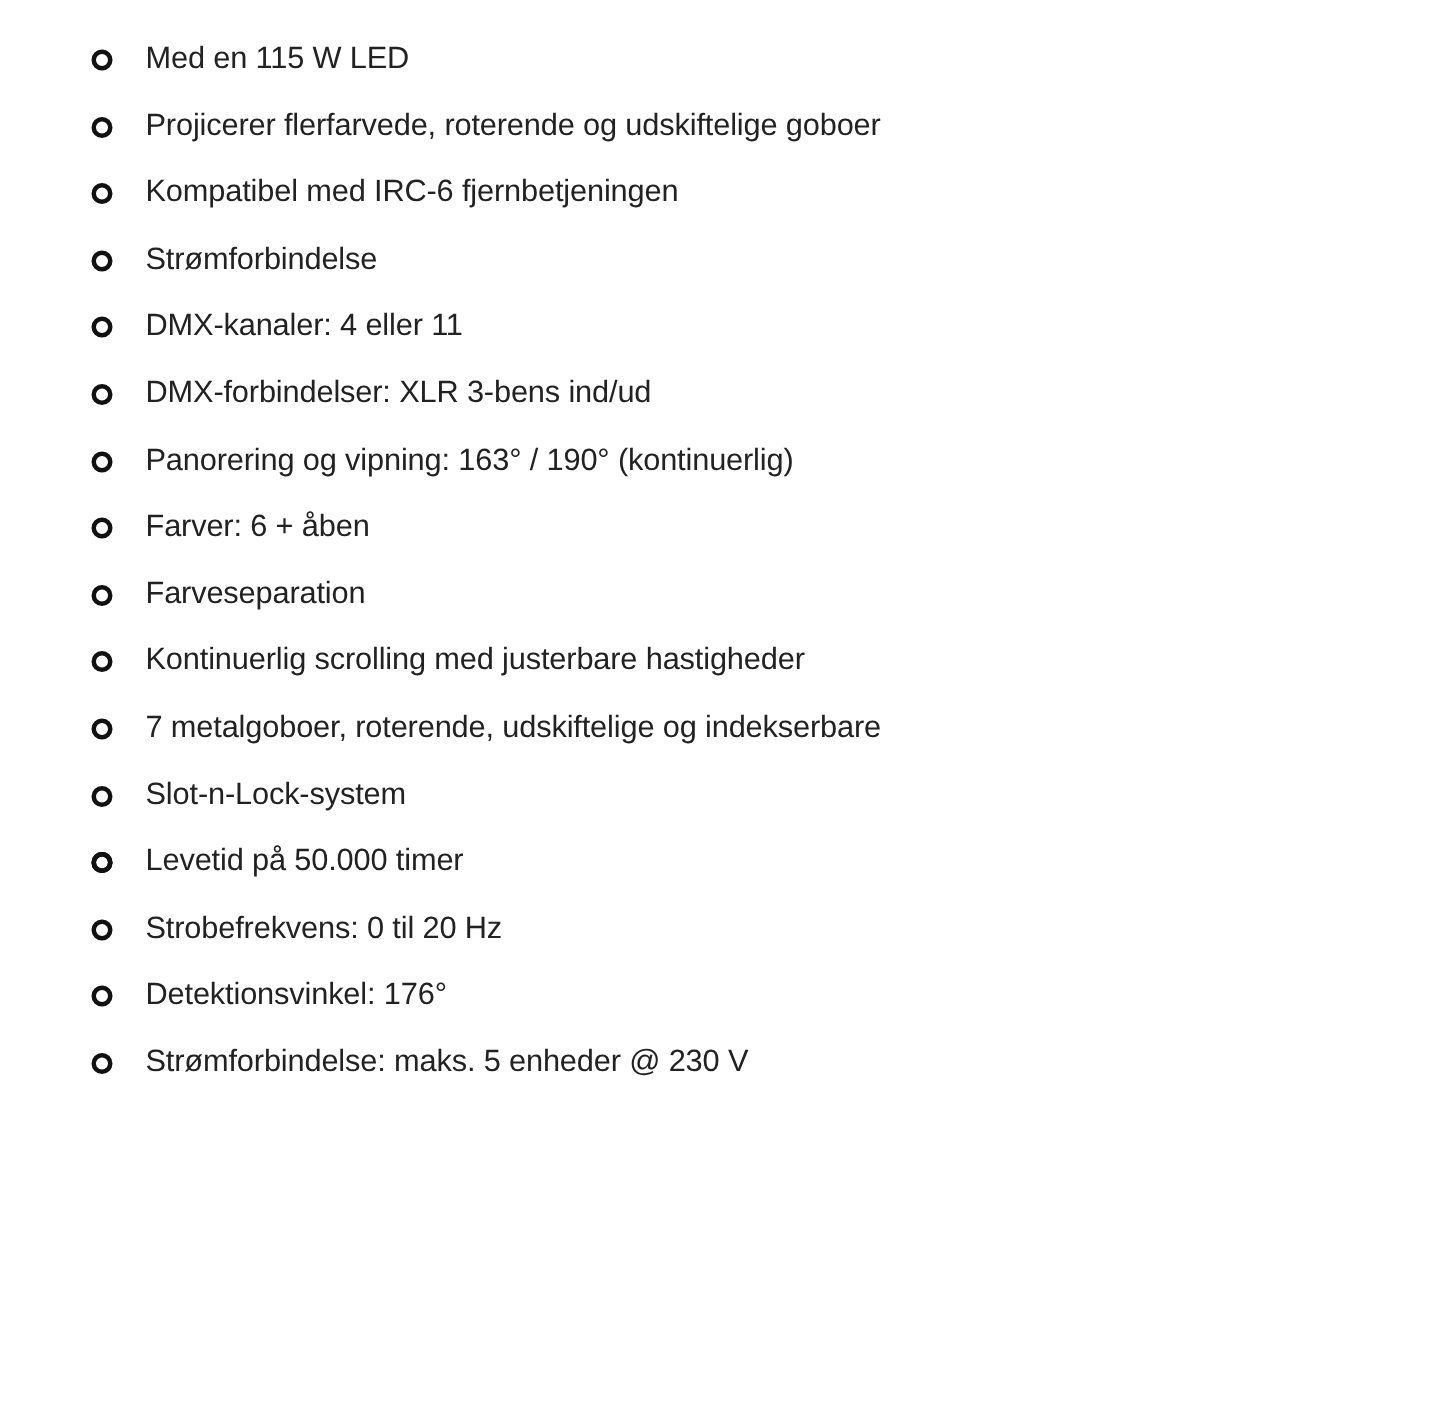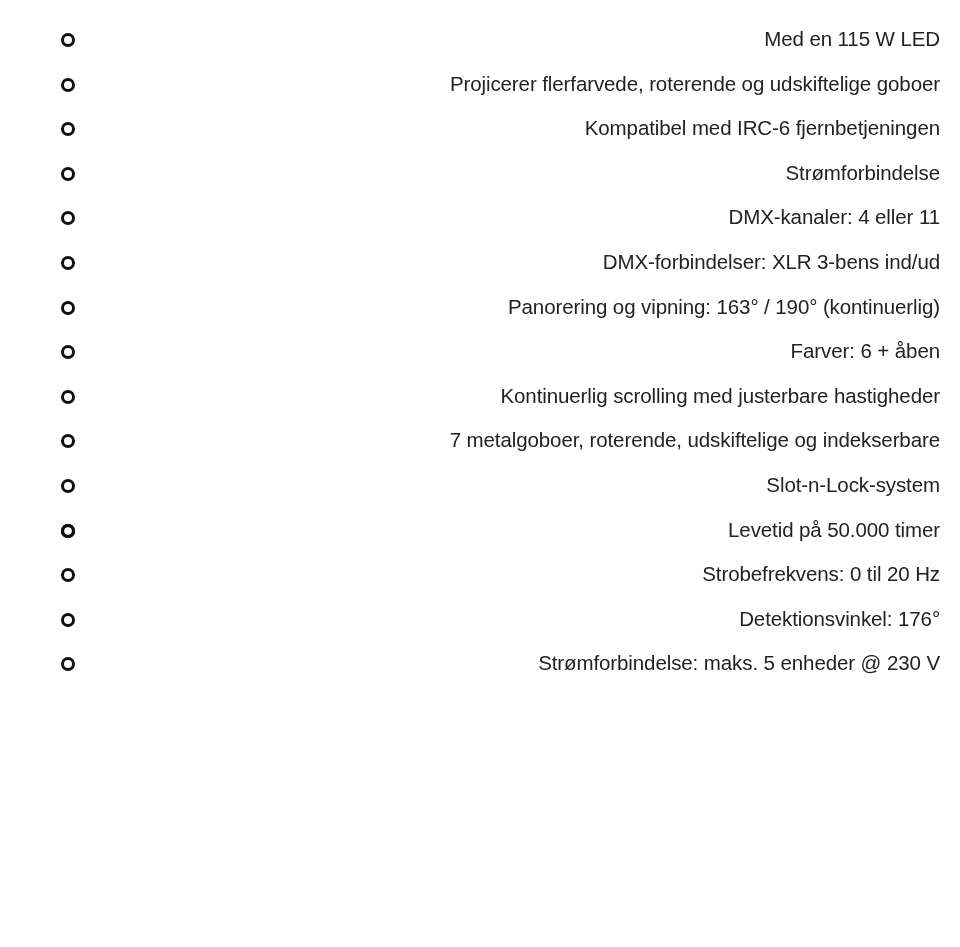"Med en 115 W LED" .feature-list { text-align: right -> none }
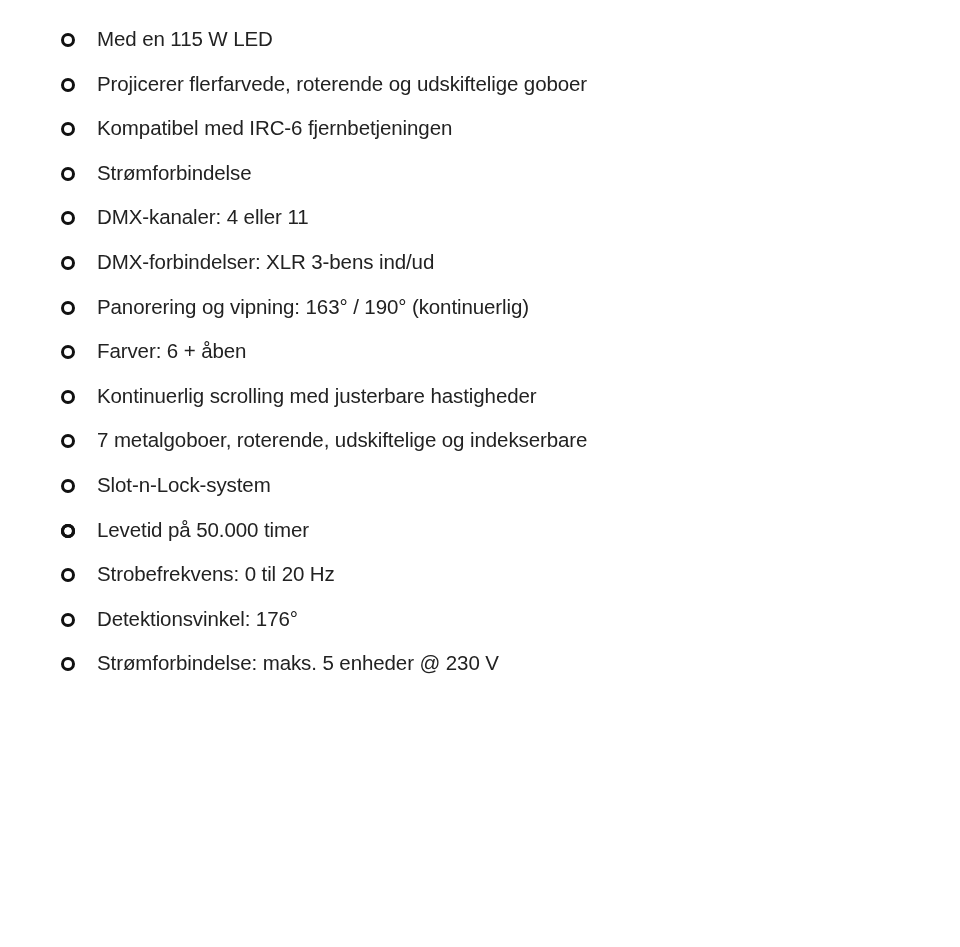"Farveseparation" li.feature-item { html: none -> <li><span></span><span>Farveseparation</span></li> }
